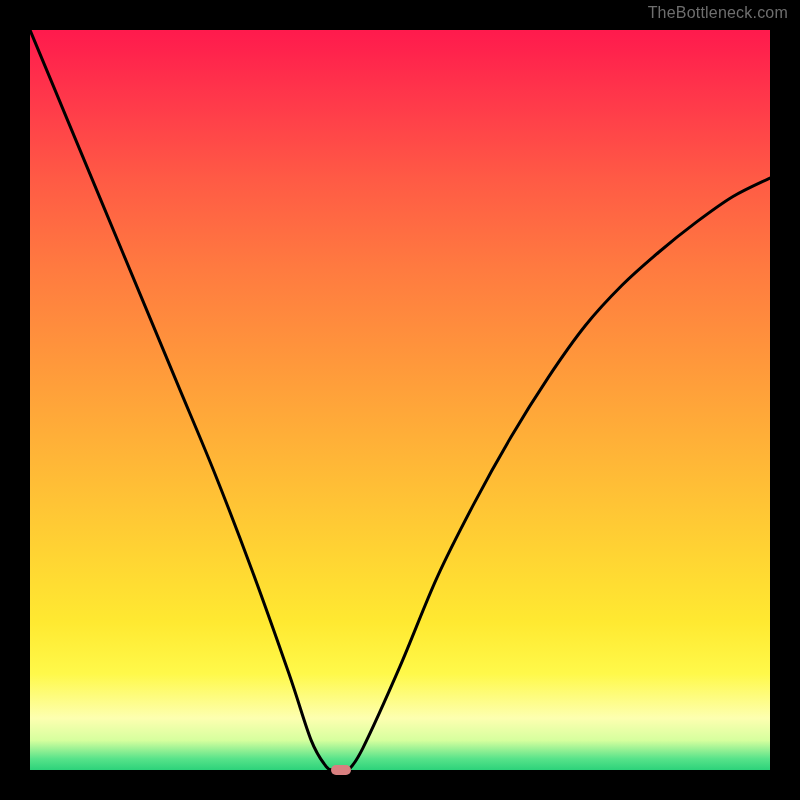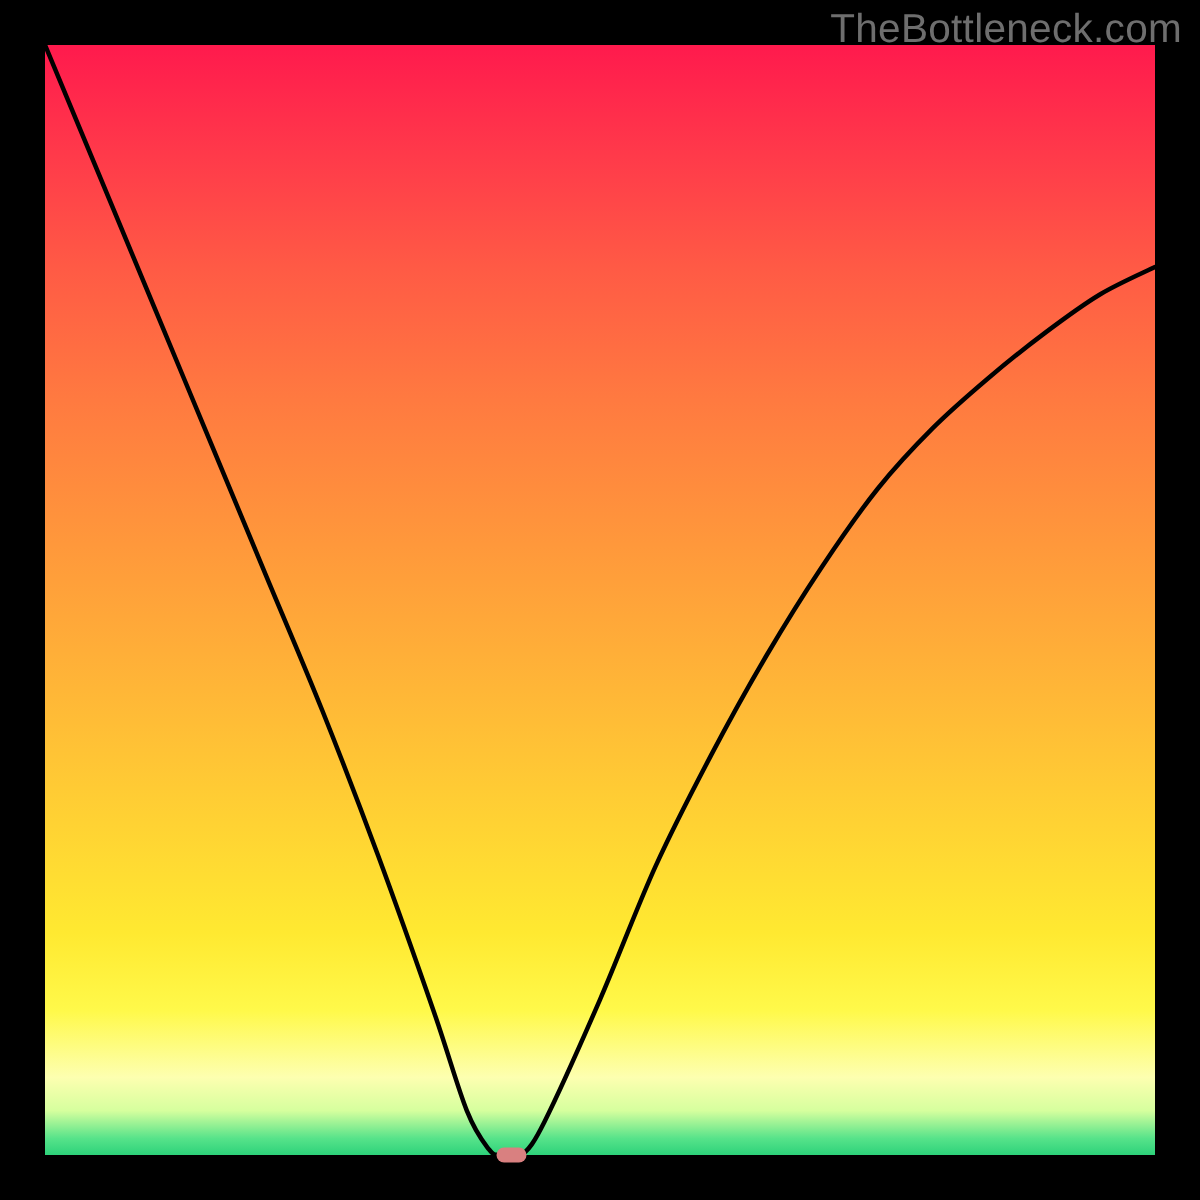"TheBottleneck.com" .watermark { font-size: 27px -> 16px }
